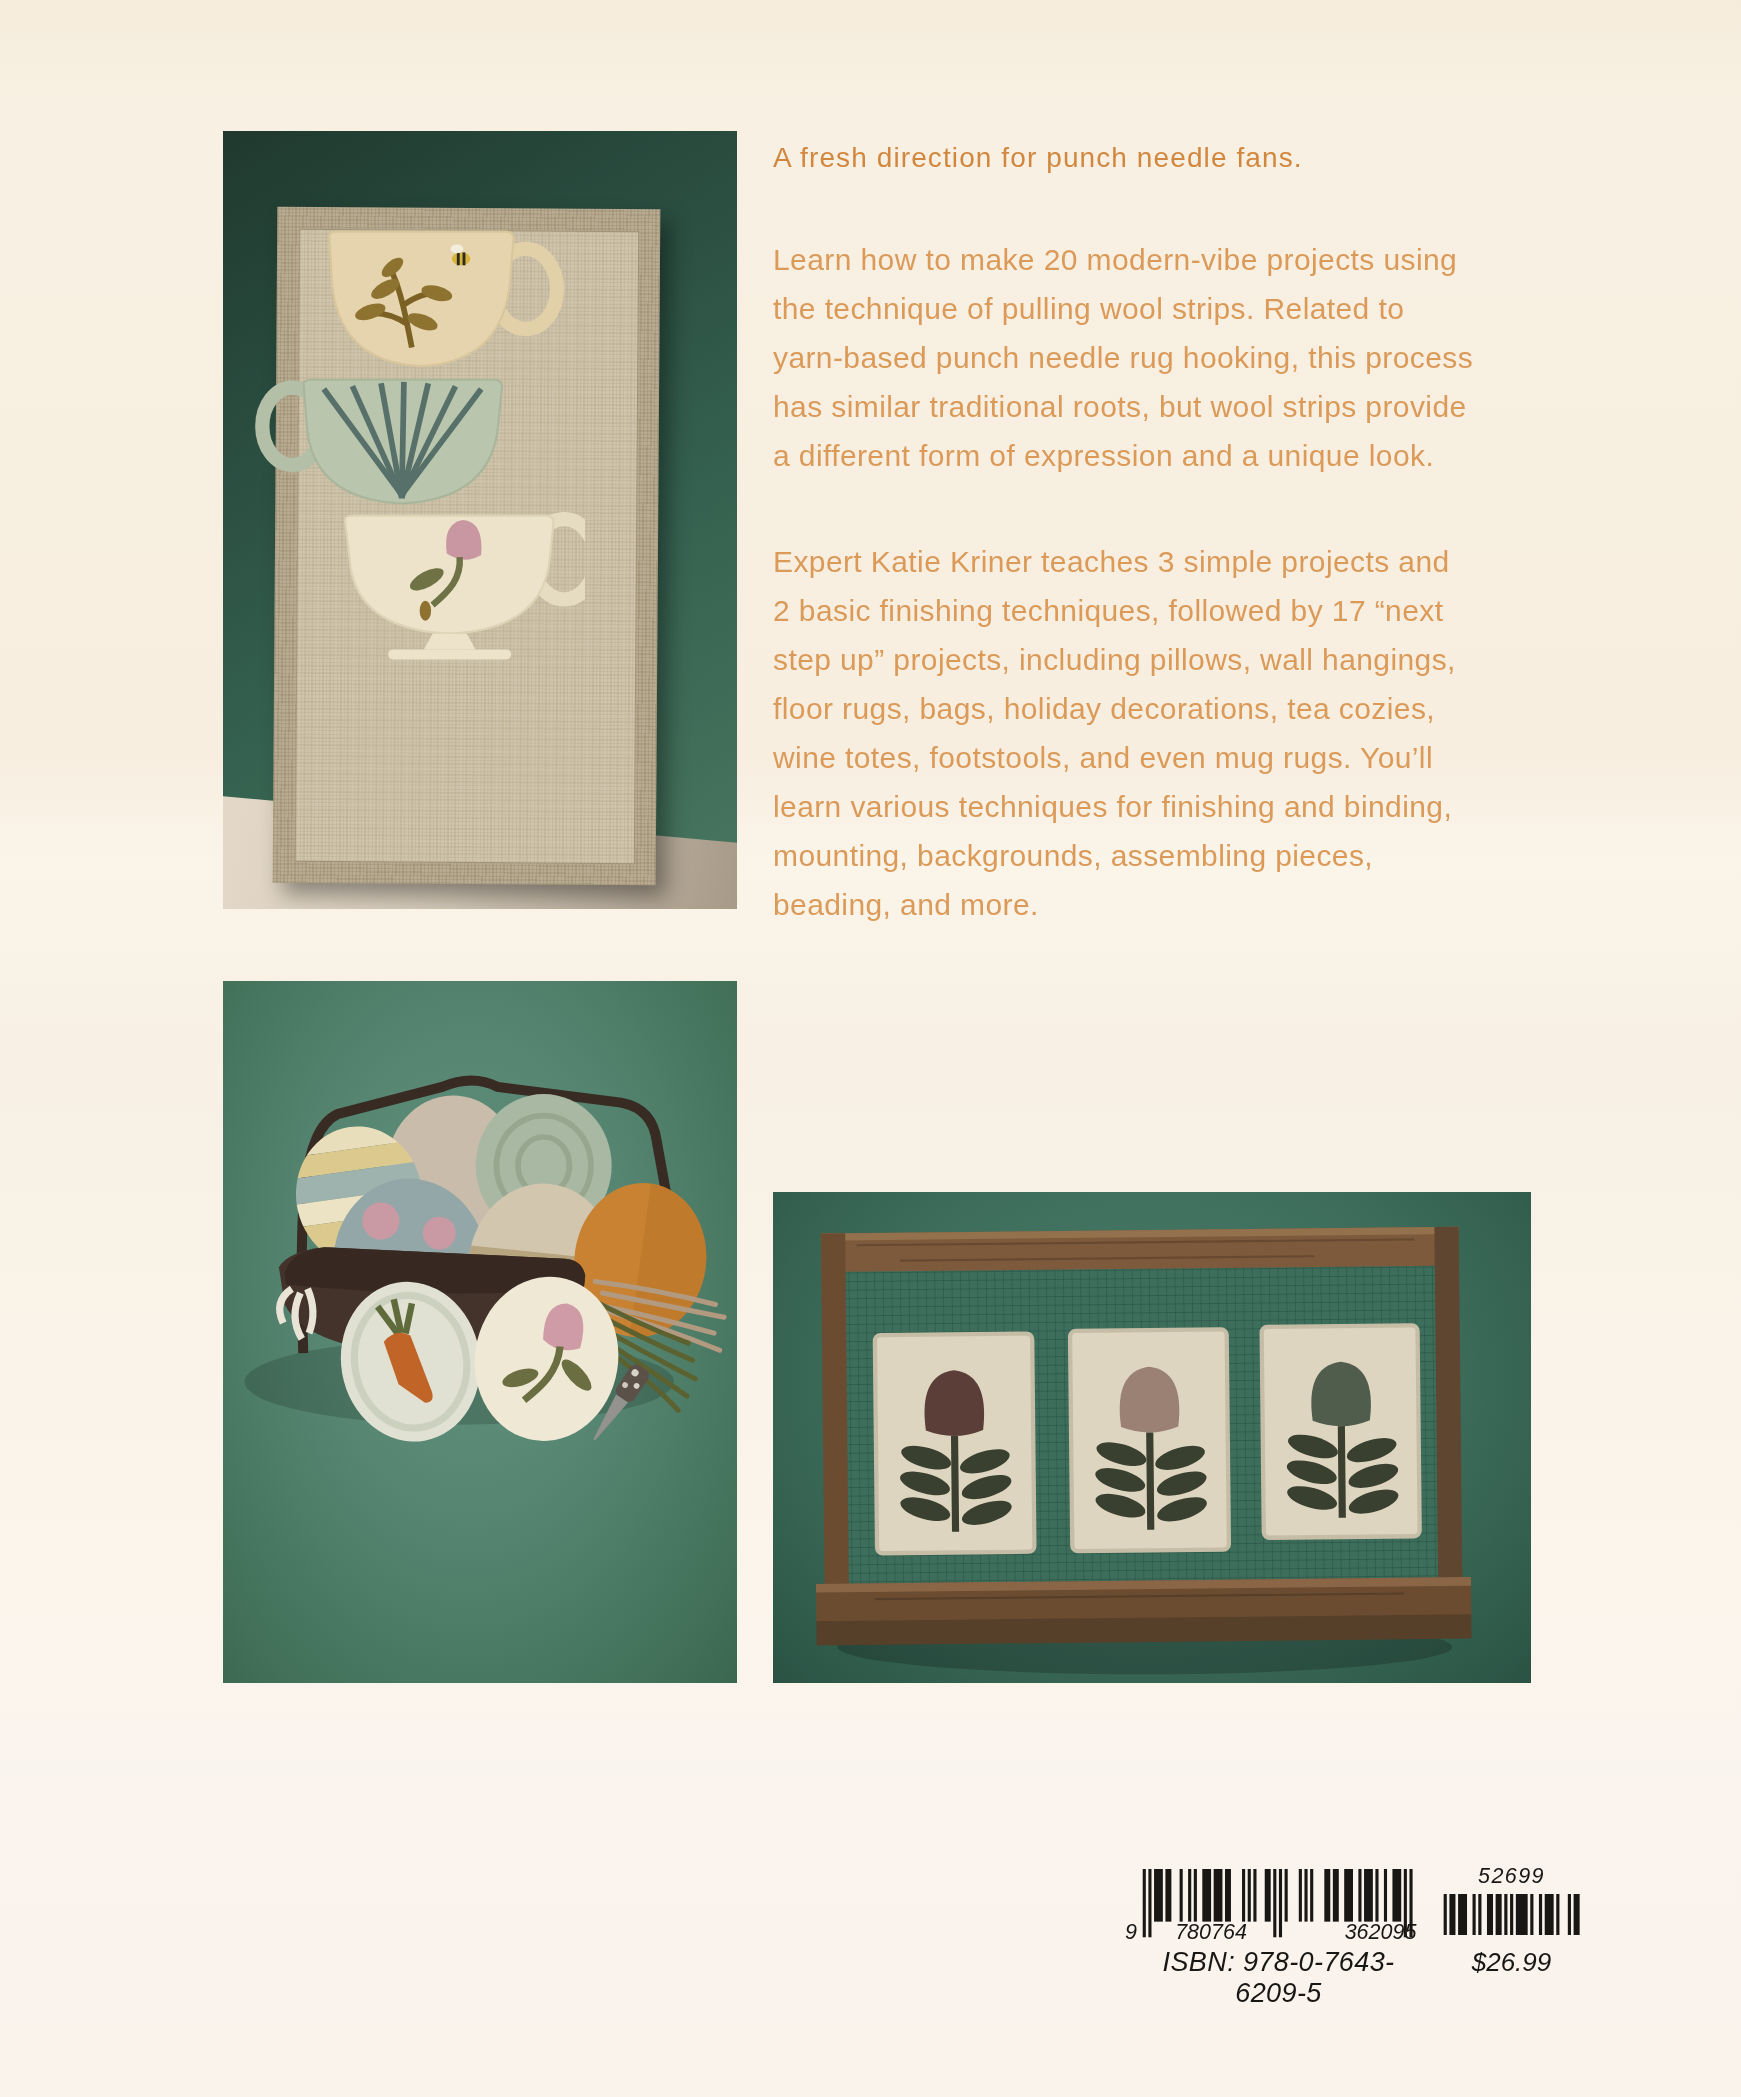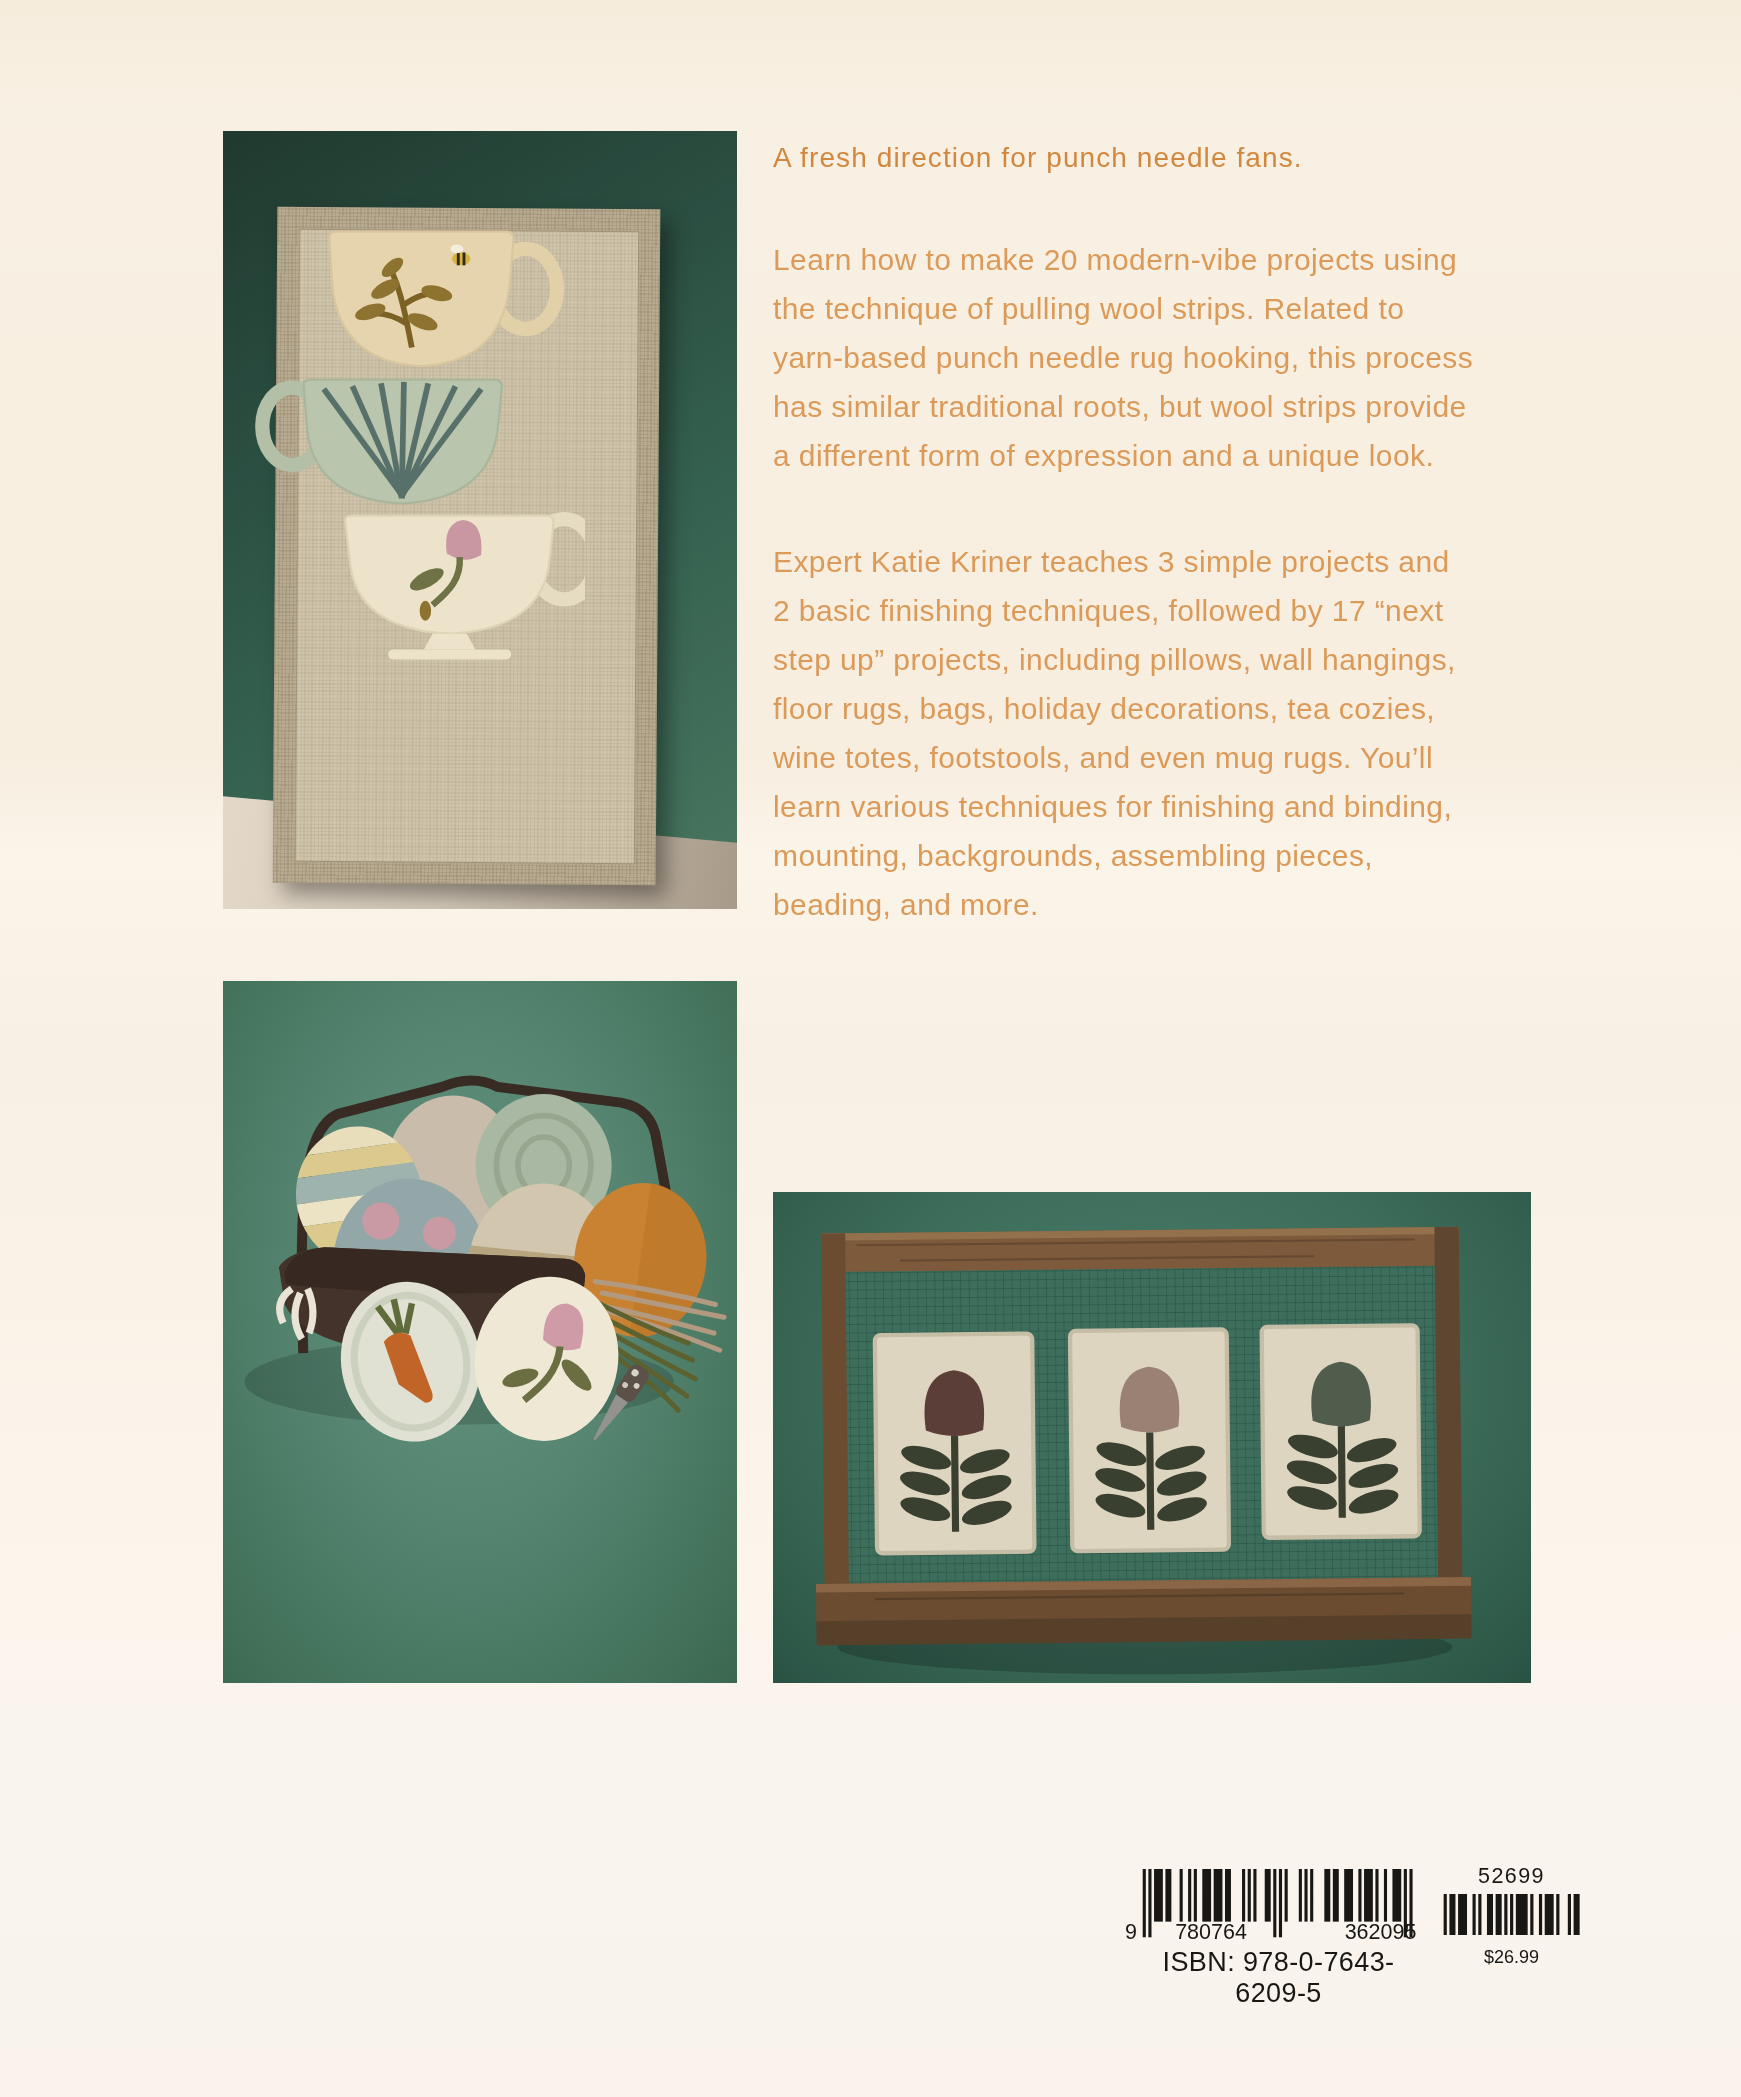"52699" .bc { font-style: none -> italic }
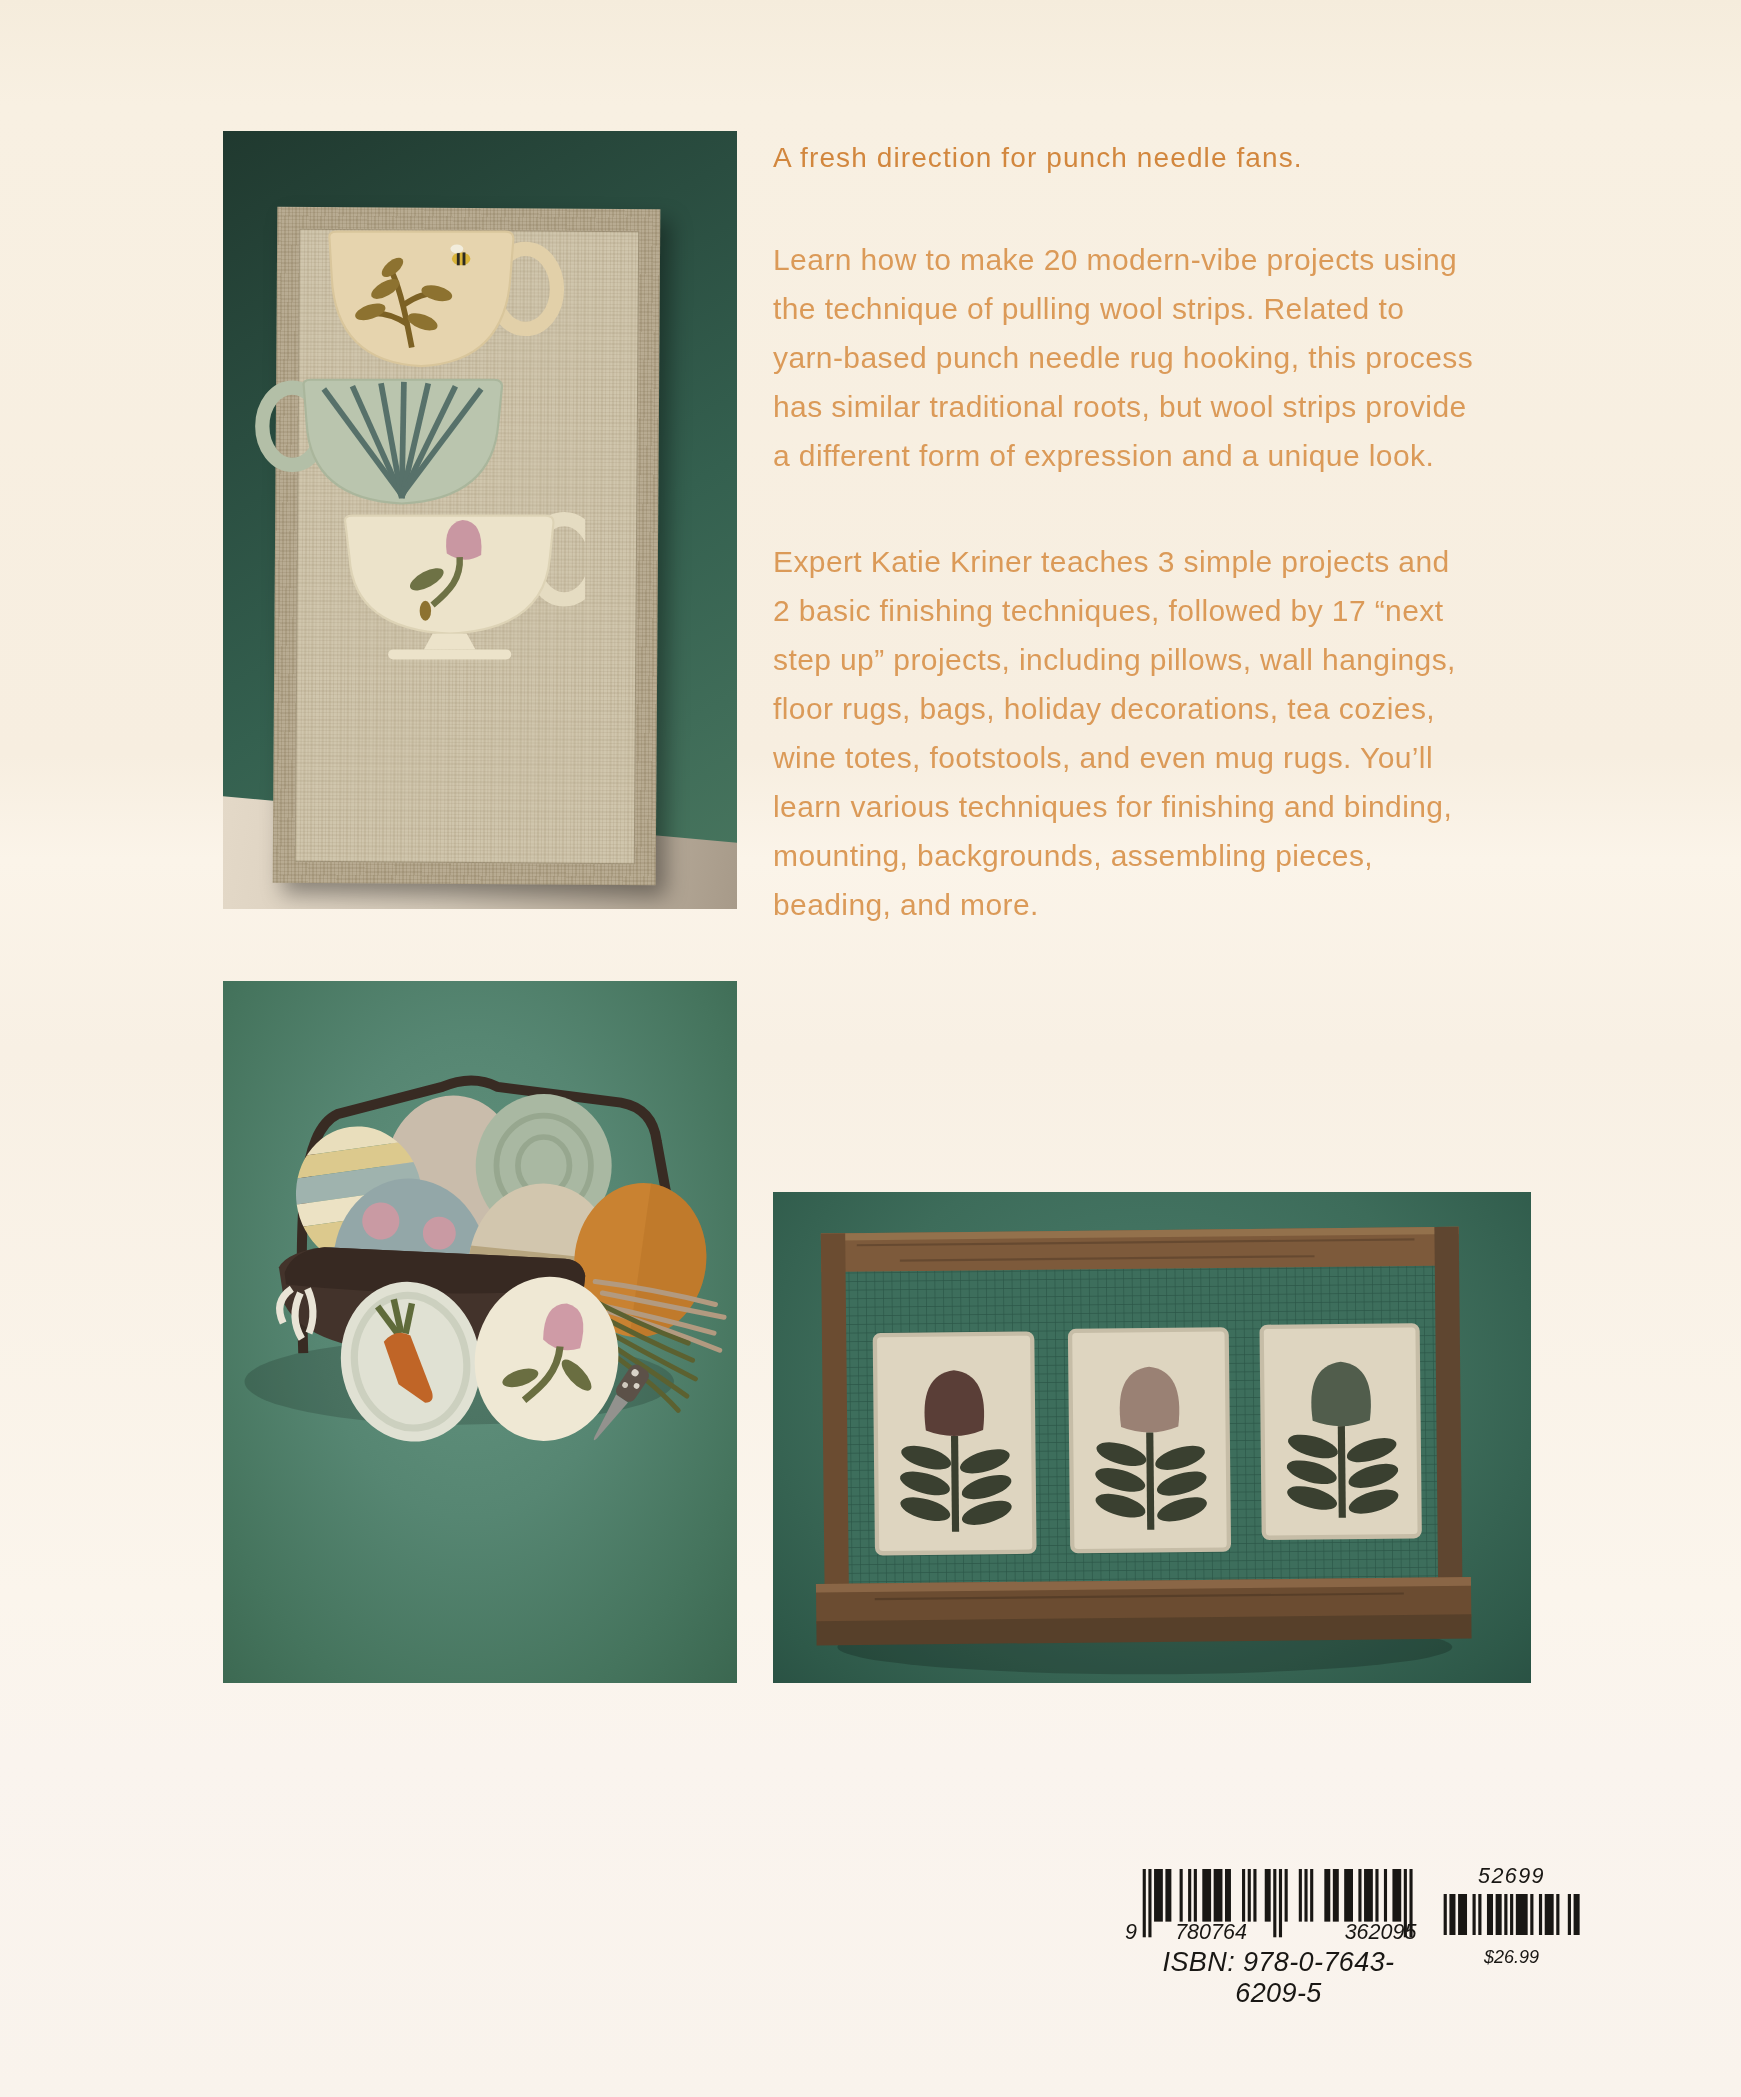"$26.99" #price { font-size: 18px -> 26px }
